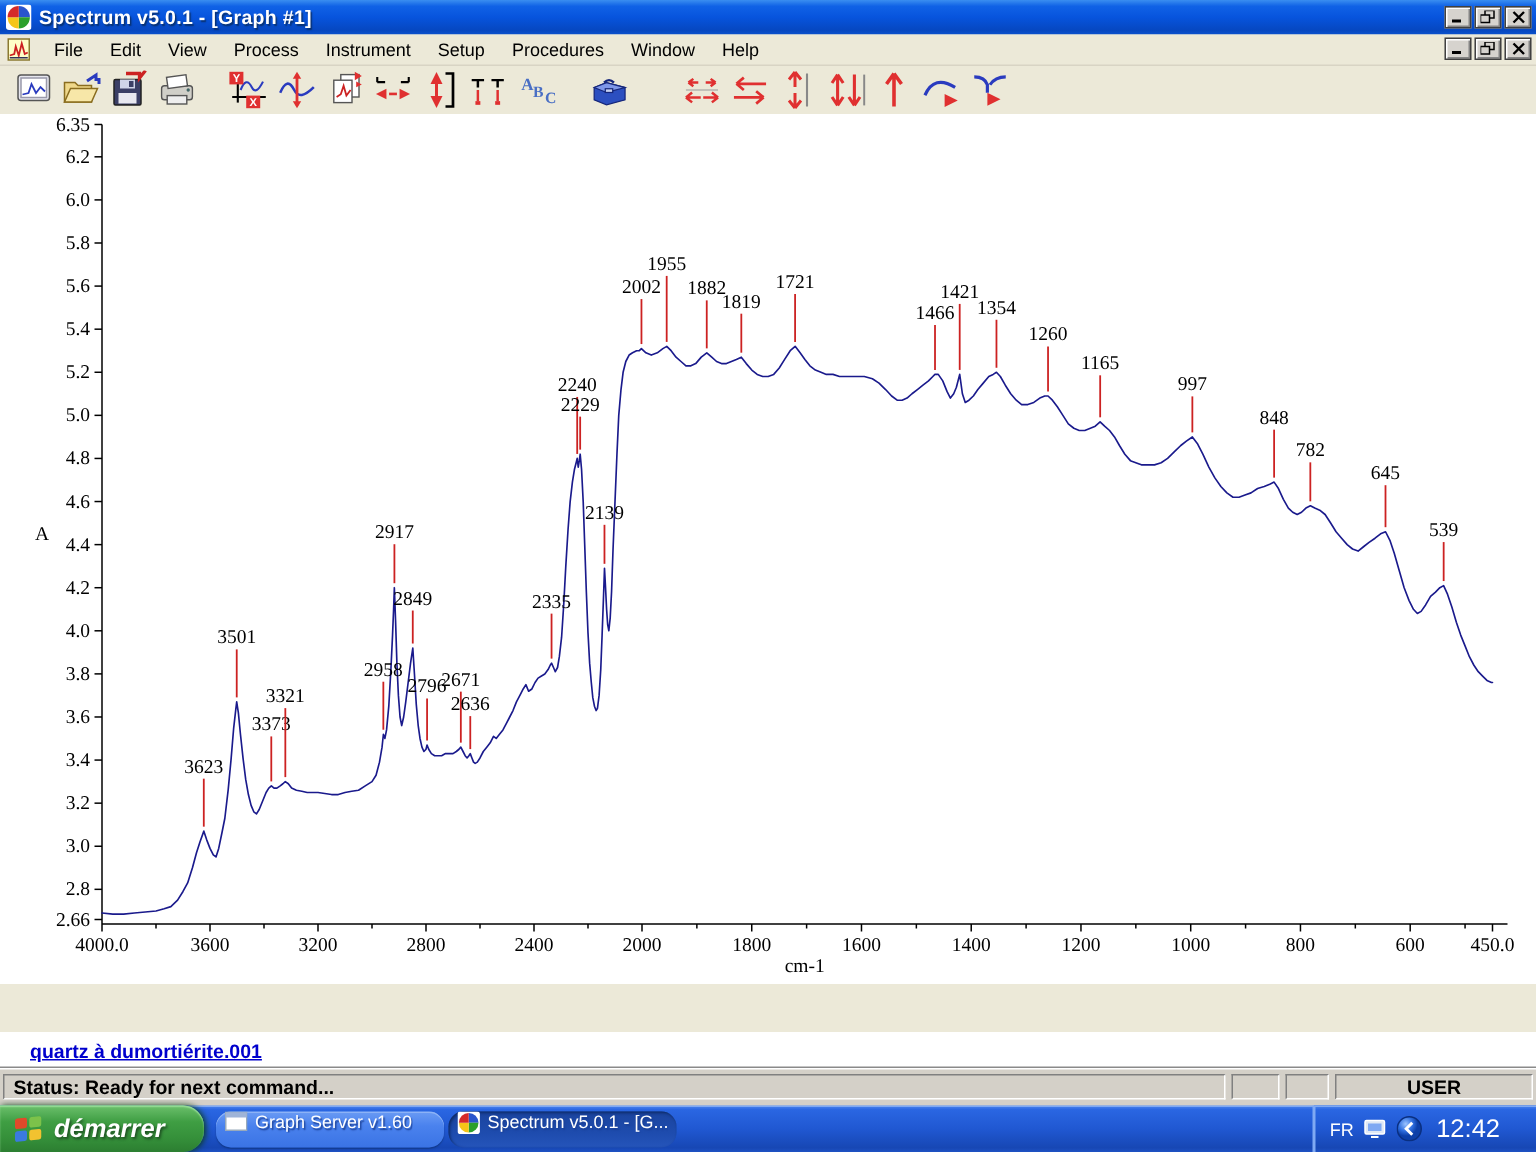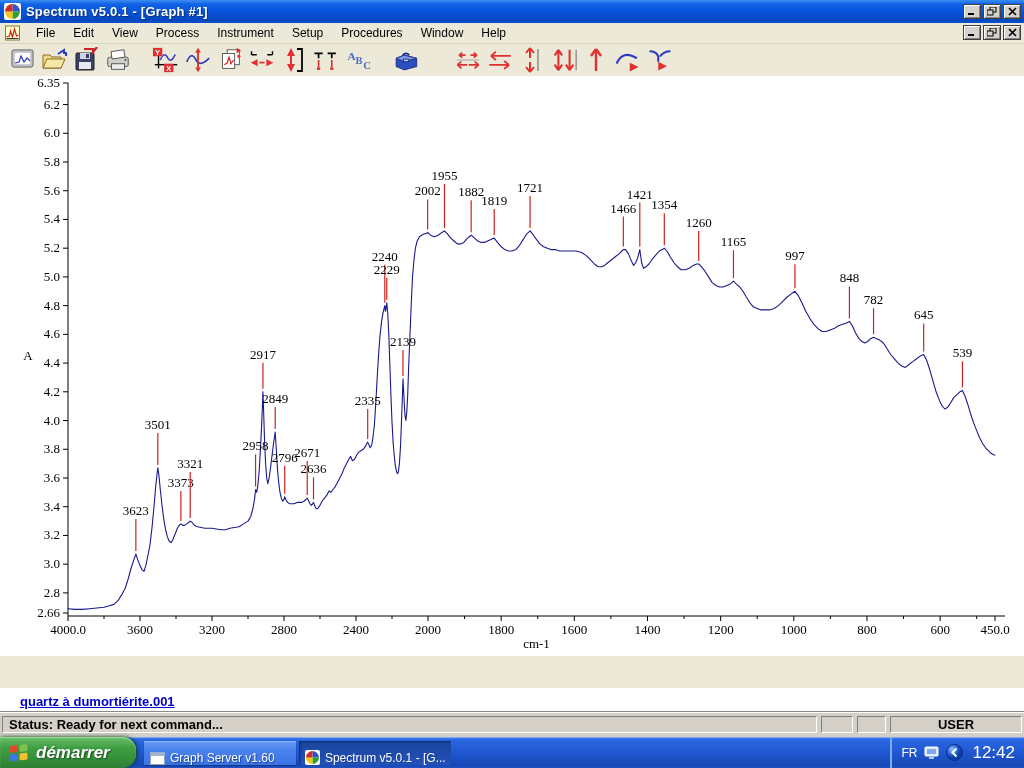"Graph Server v1.60" .taskbtn { align-items: flex-end -> flex-start; border-radius: 0 -> 10px }
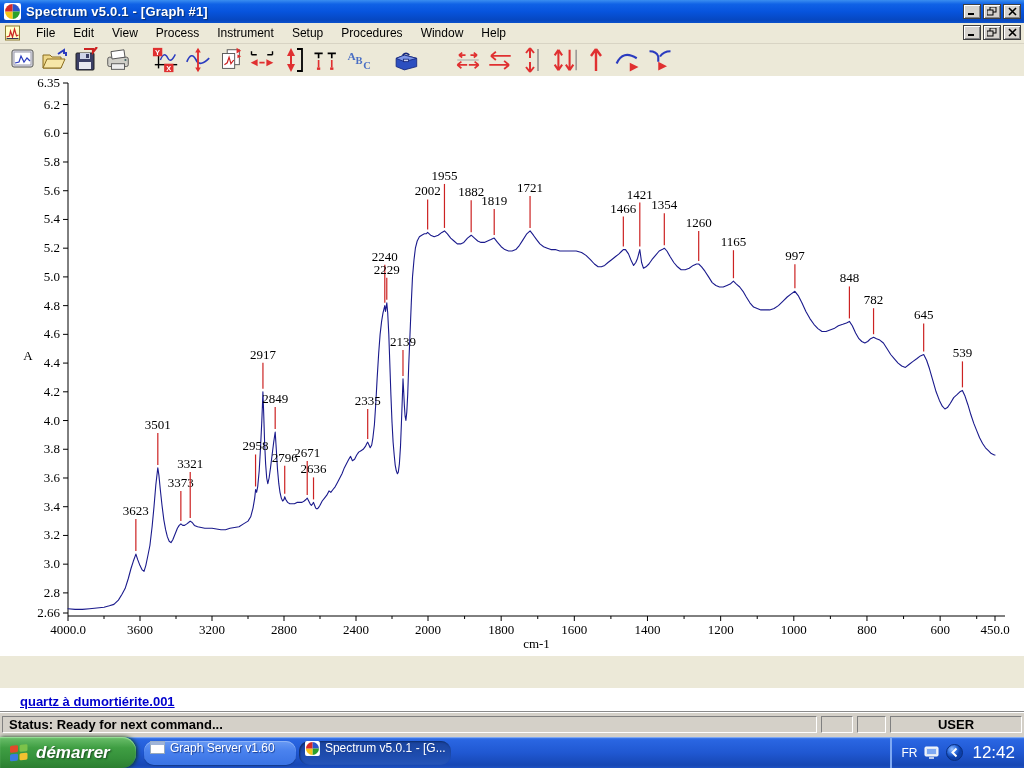"FR" .tray { padding: 0 9px 0 10px -> 0 24px 0 10px }
